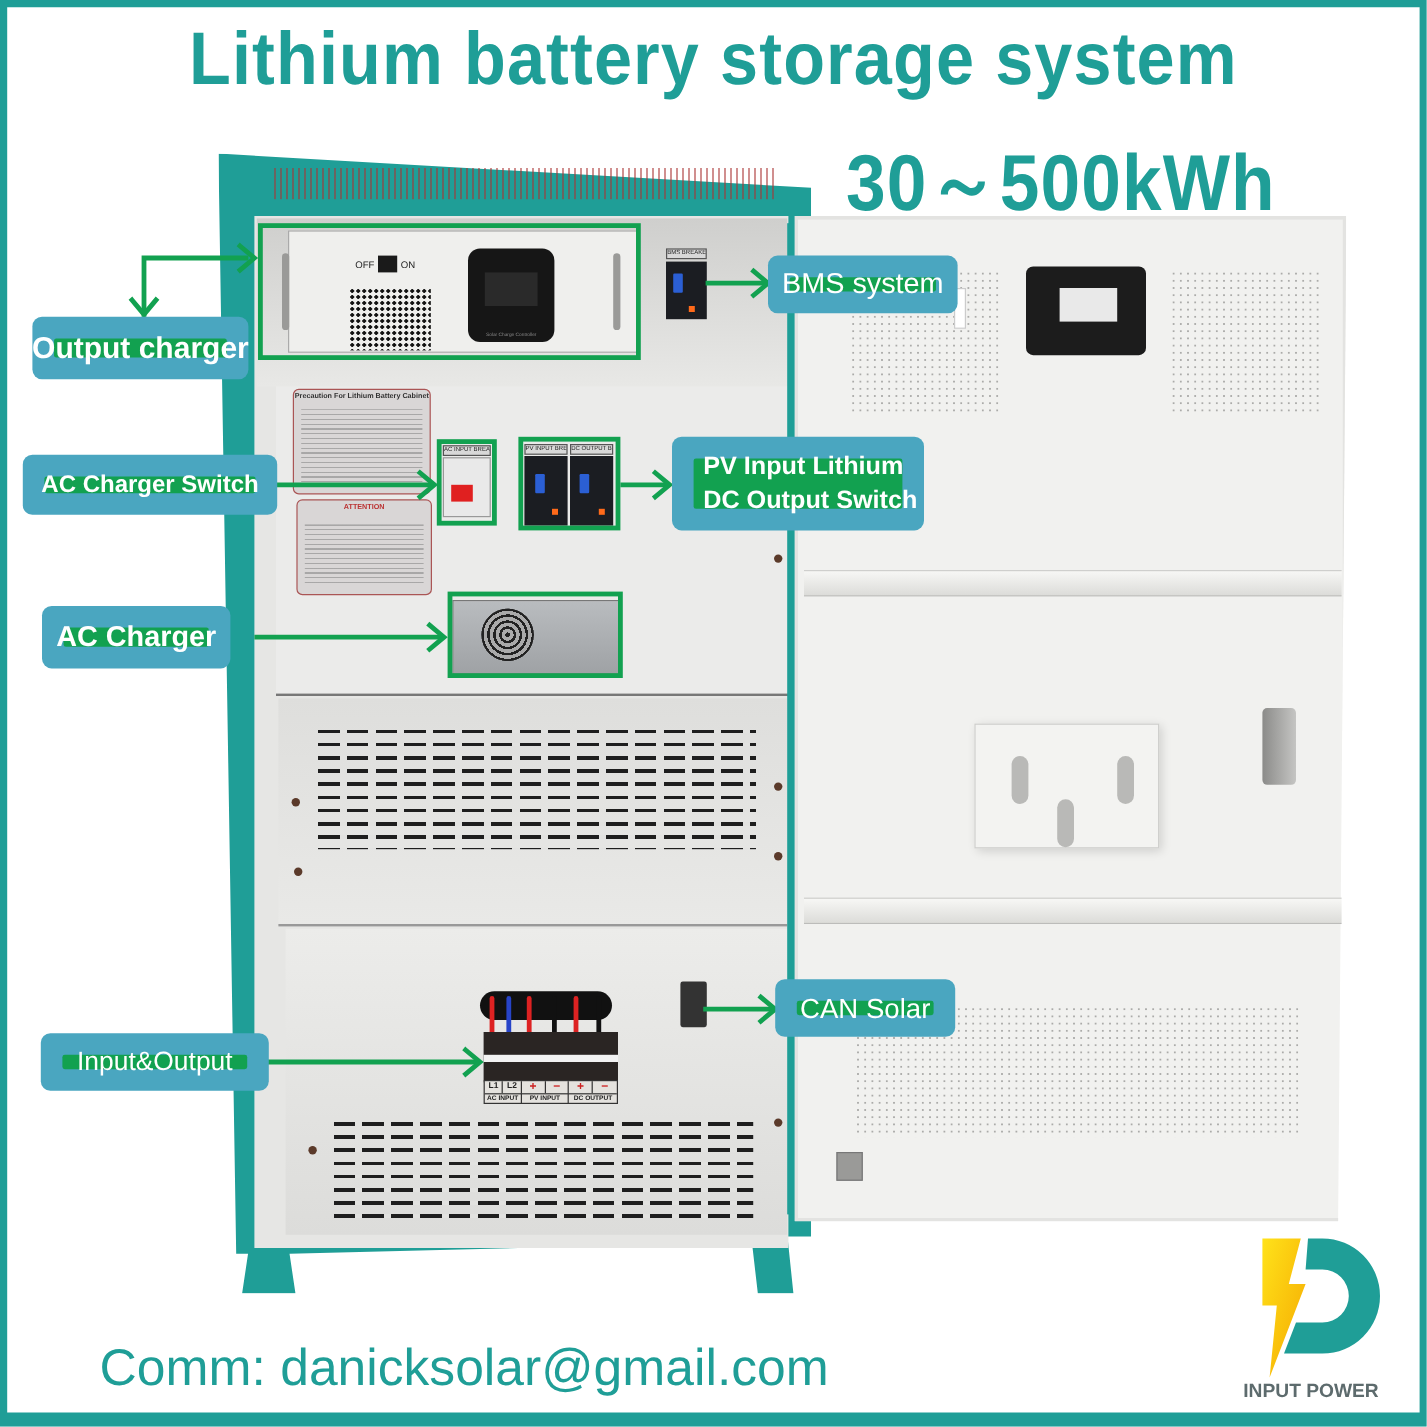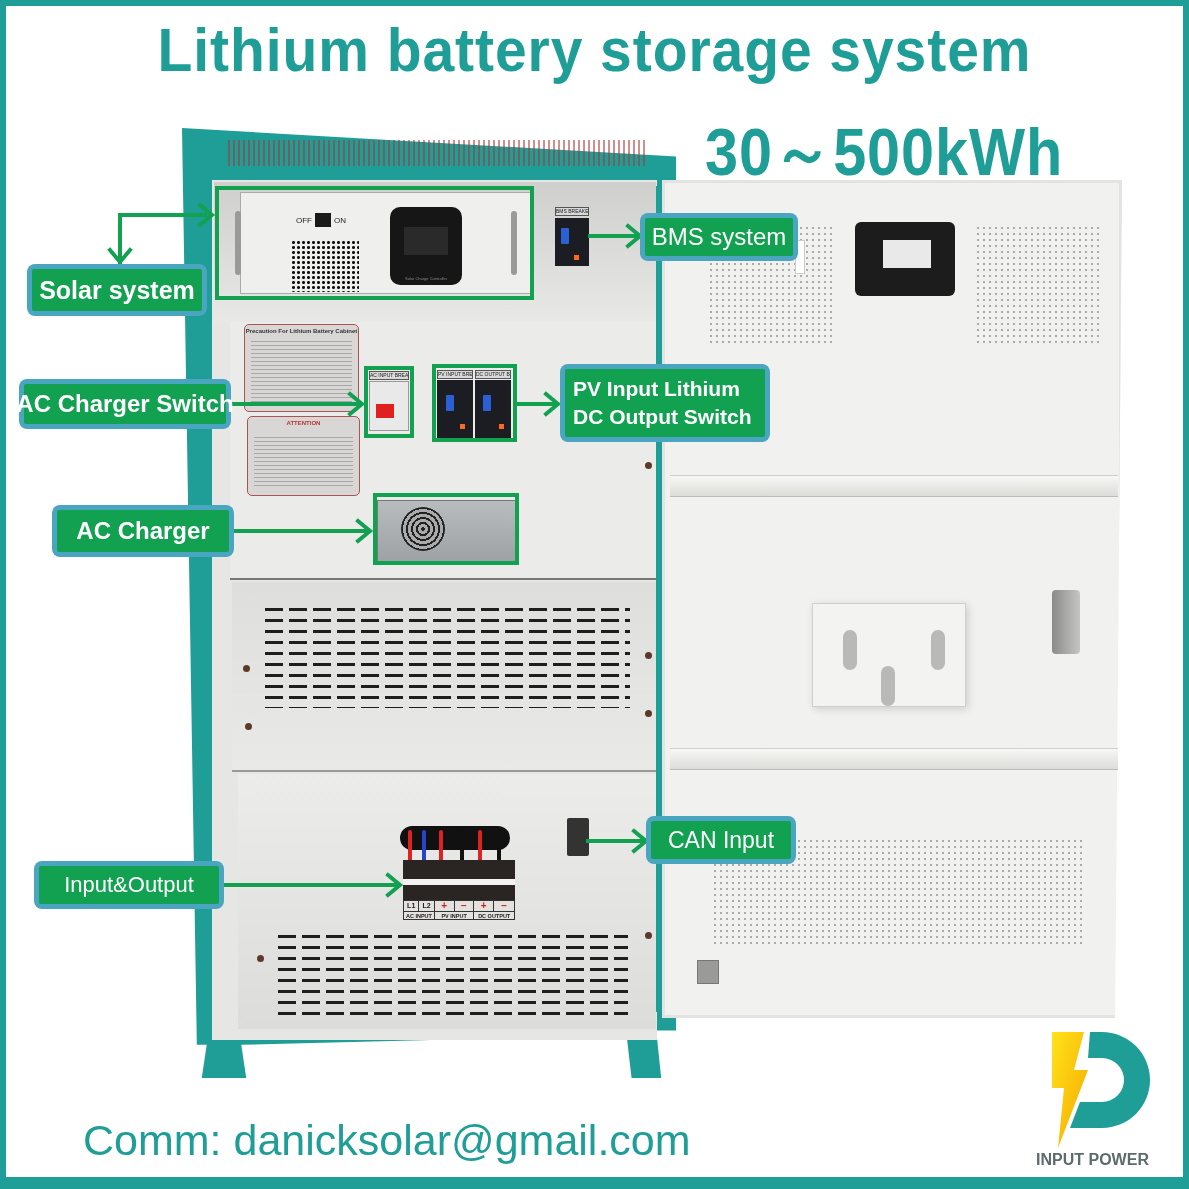"BMS system" .callout { padding: 5px -> 18px }
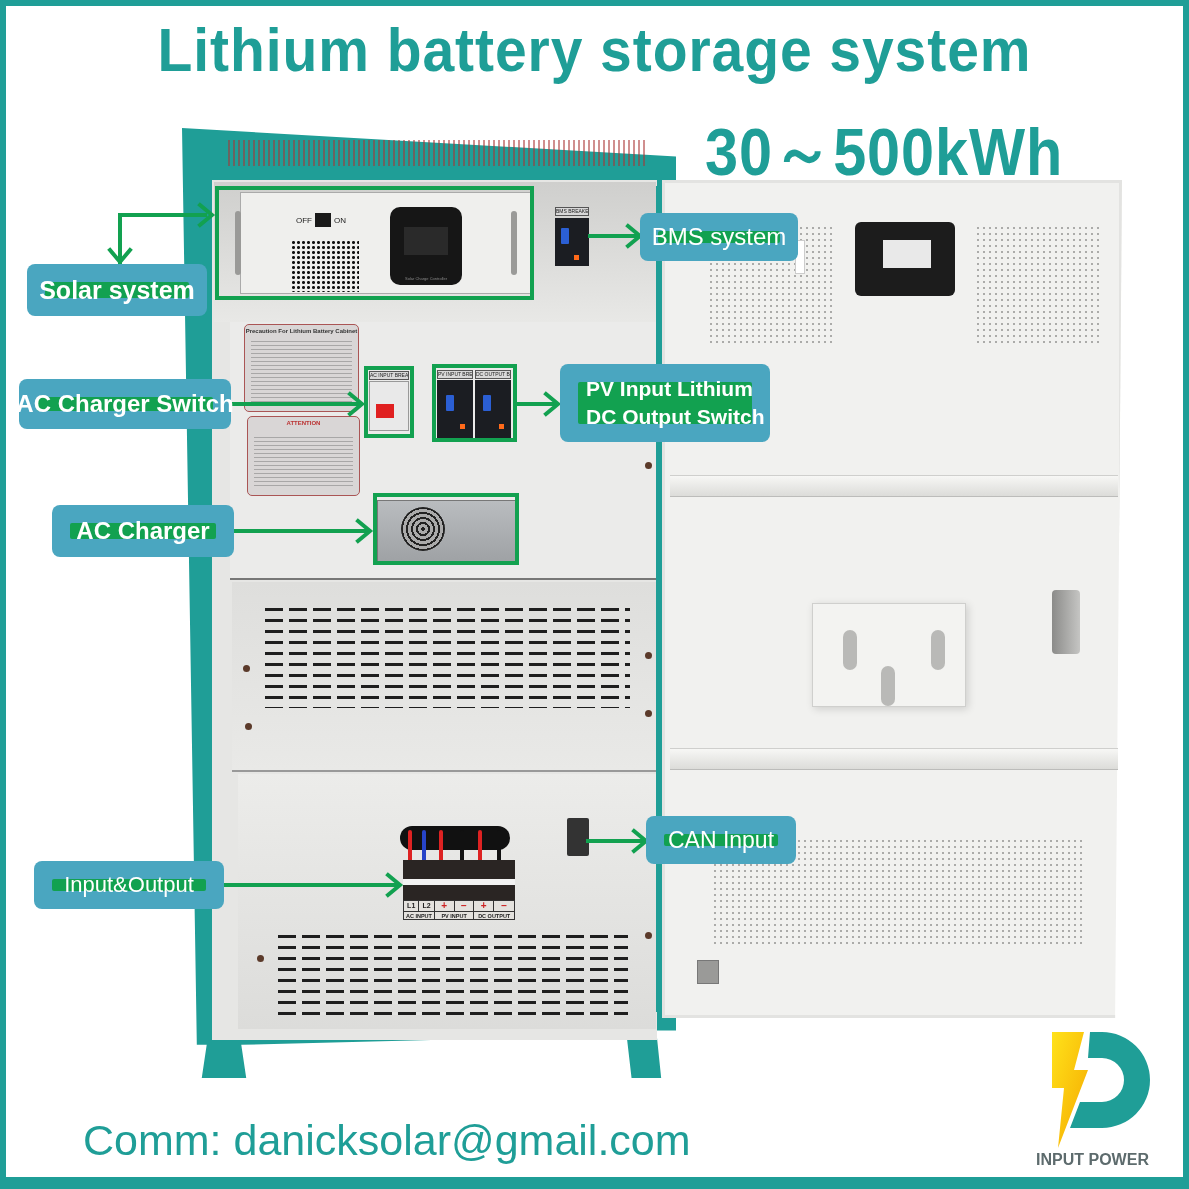"Solar system" div.inner { text: Solar system -> Output charger }
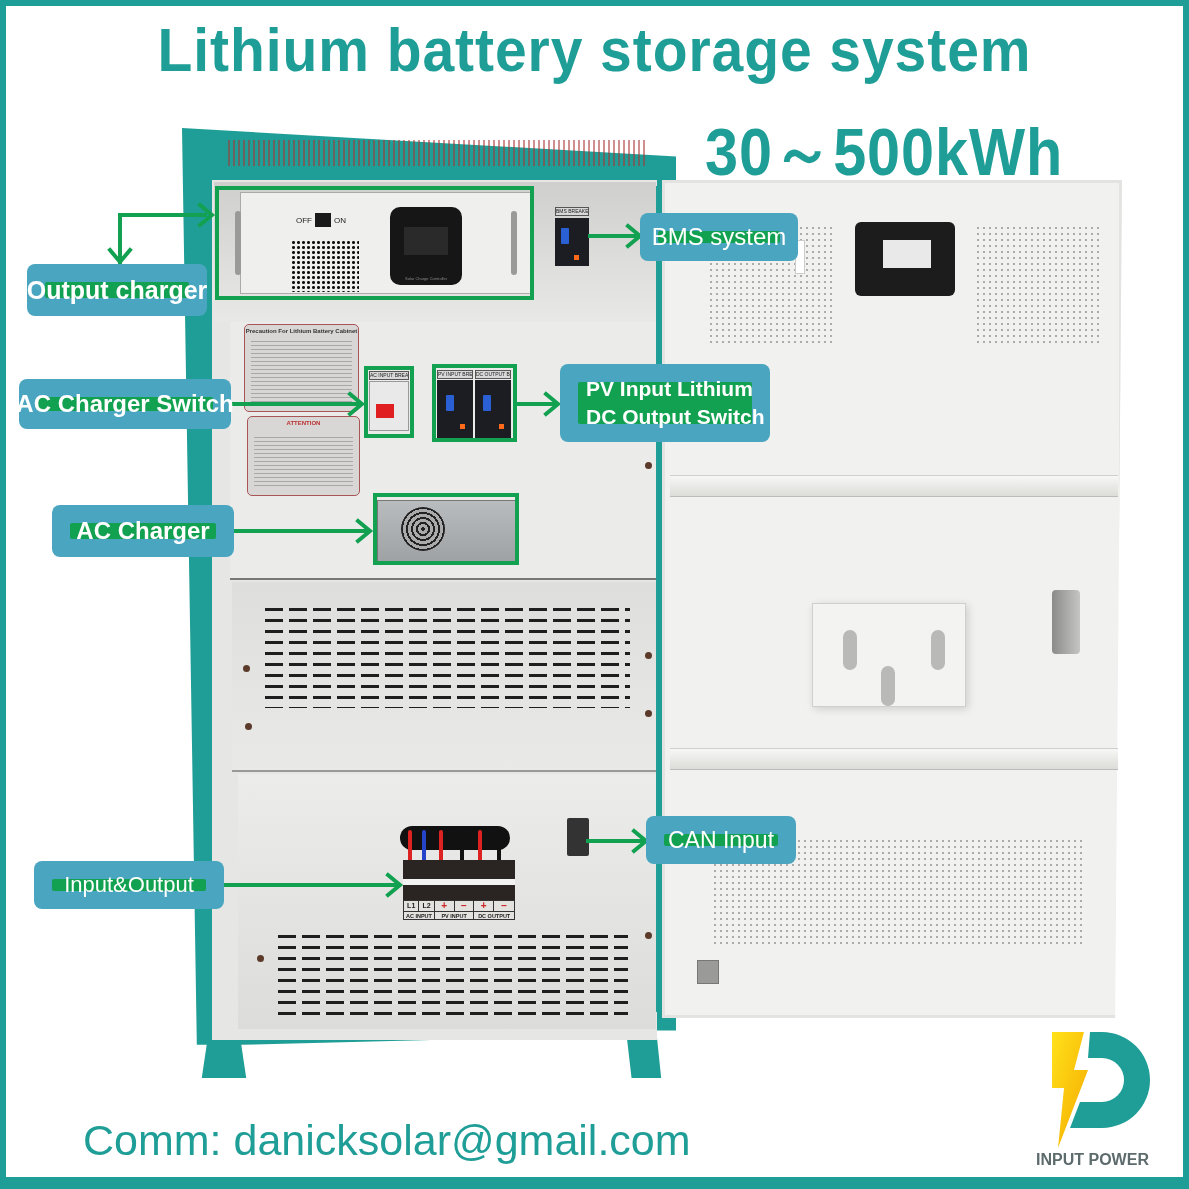"AC Charger Switch" div.inner { font-size: 24px -> 20px }
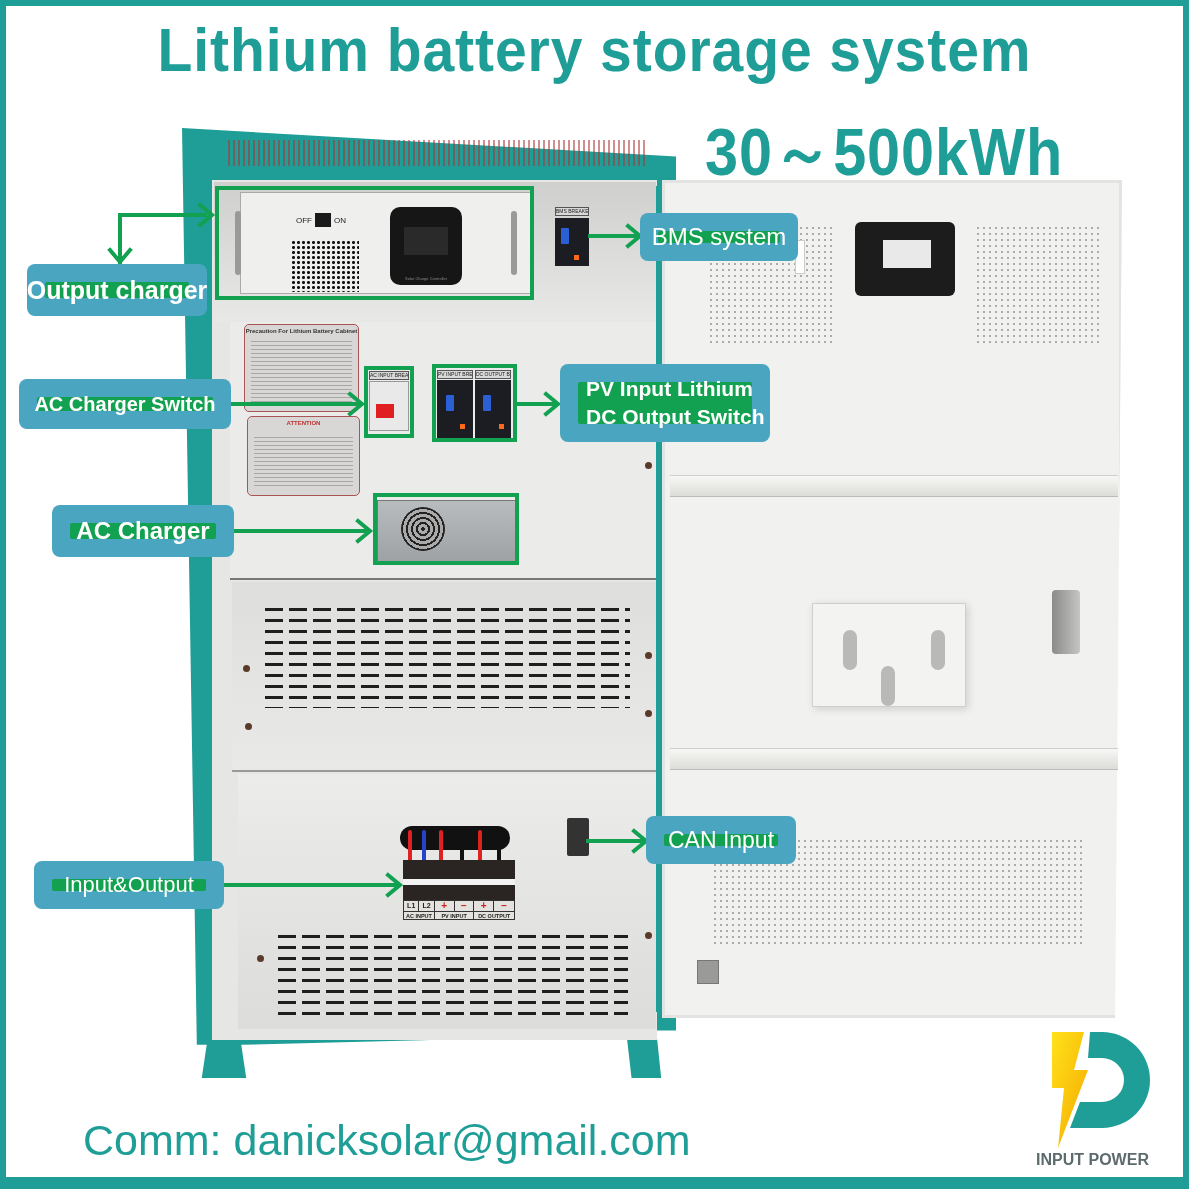"AC Charger" div.callout { left: 52px -> 35px; width: 182px -> 157px }
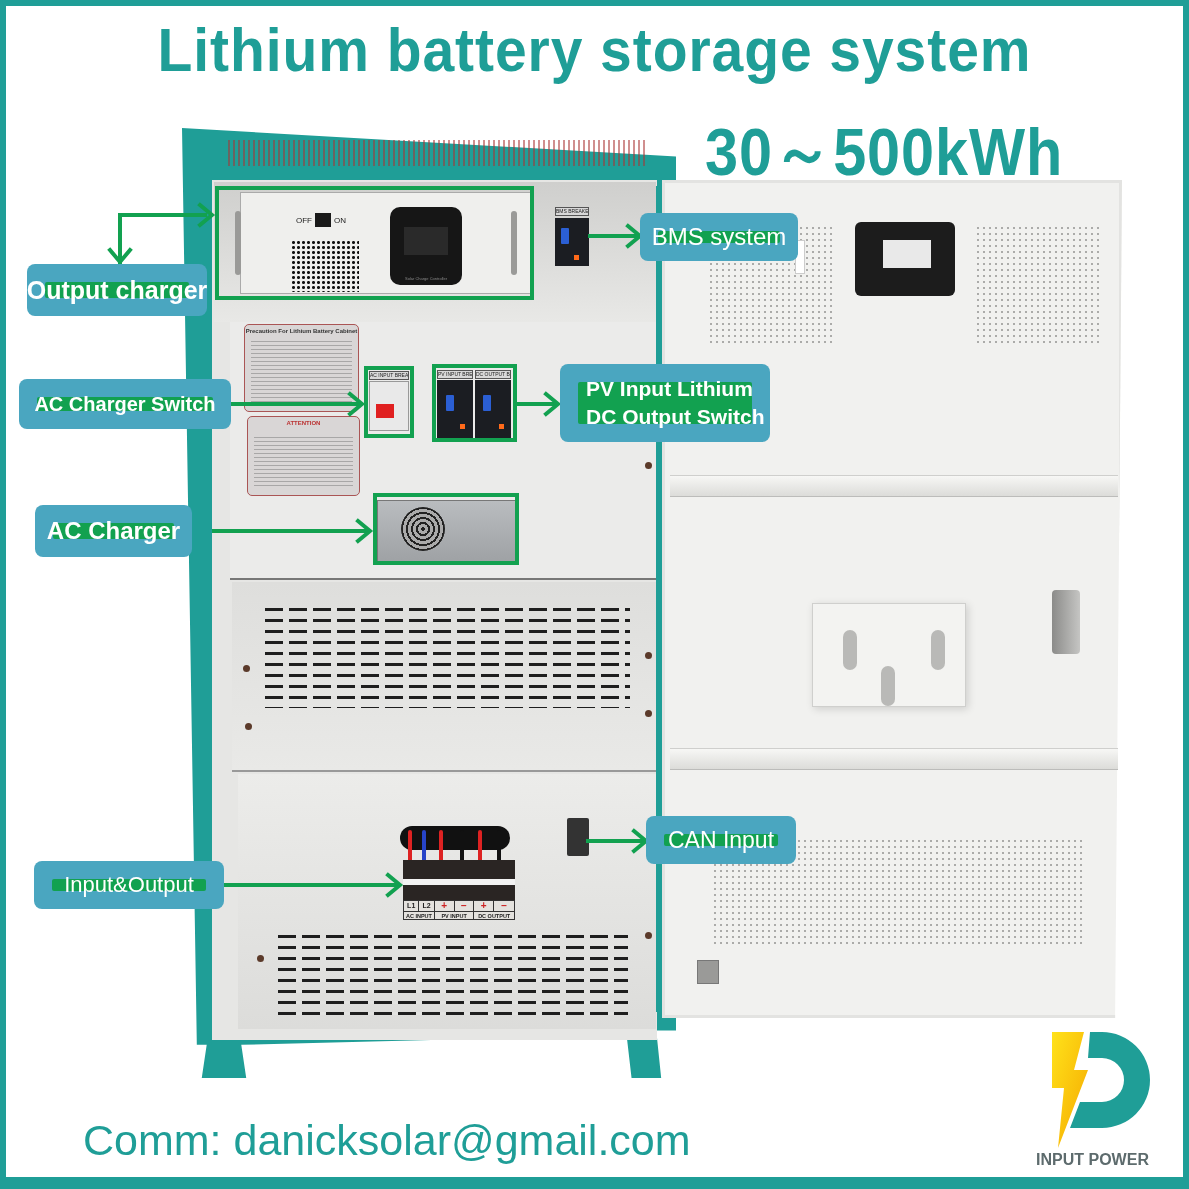"CAN Input" div.inner { text: Input -> Solar }
